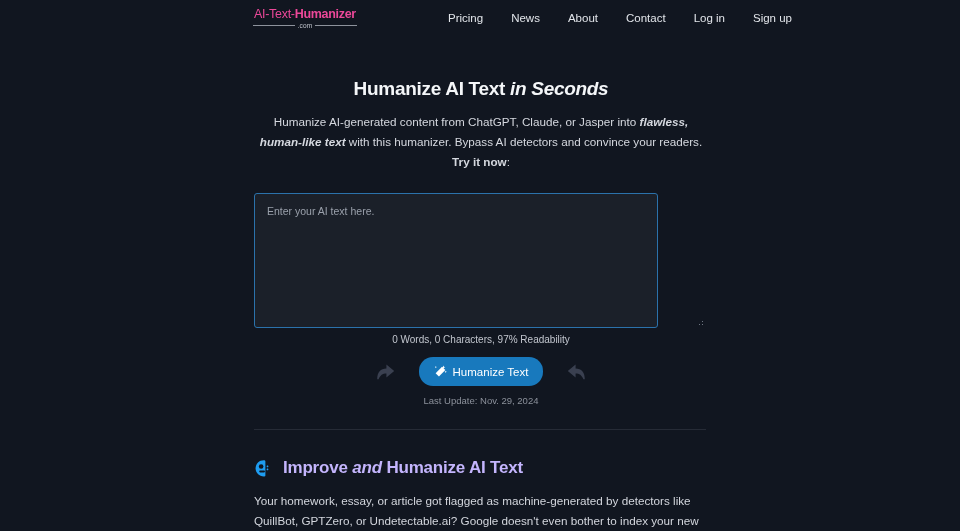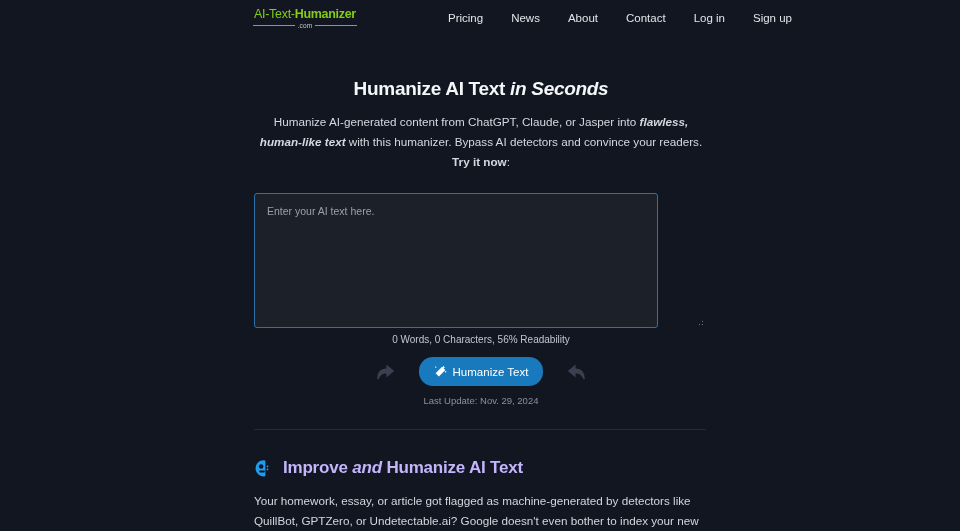"AI-Text-Humanizer" .logo-main { color: #84cc16 -> #ec4899 }
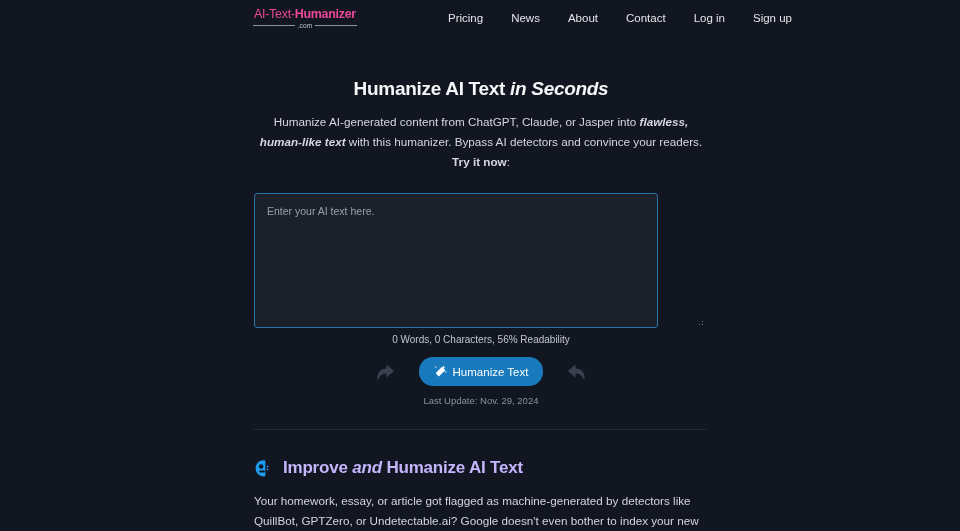"0 Words, 0 Characters, 56%" div.stats { text: 56% -> 97% }
